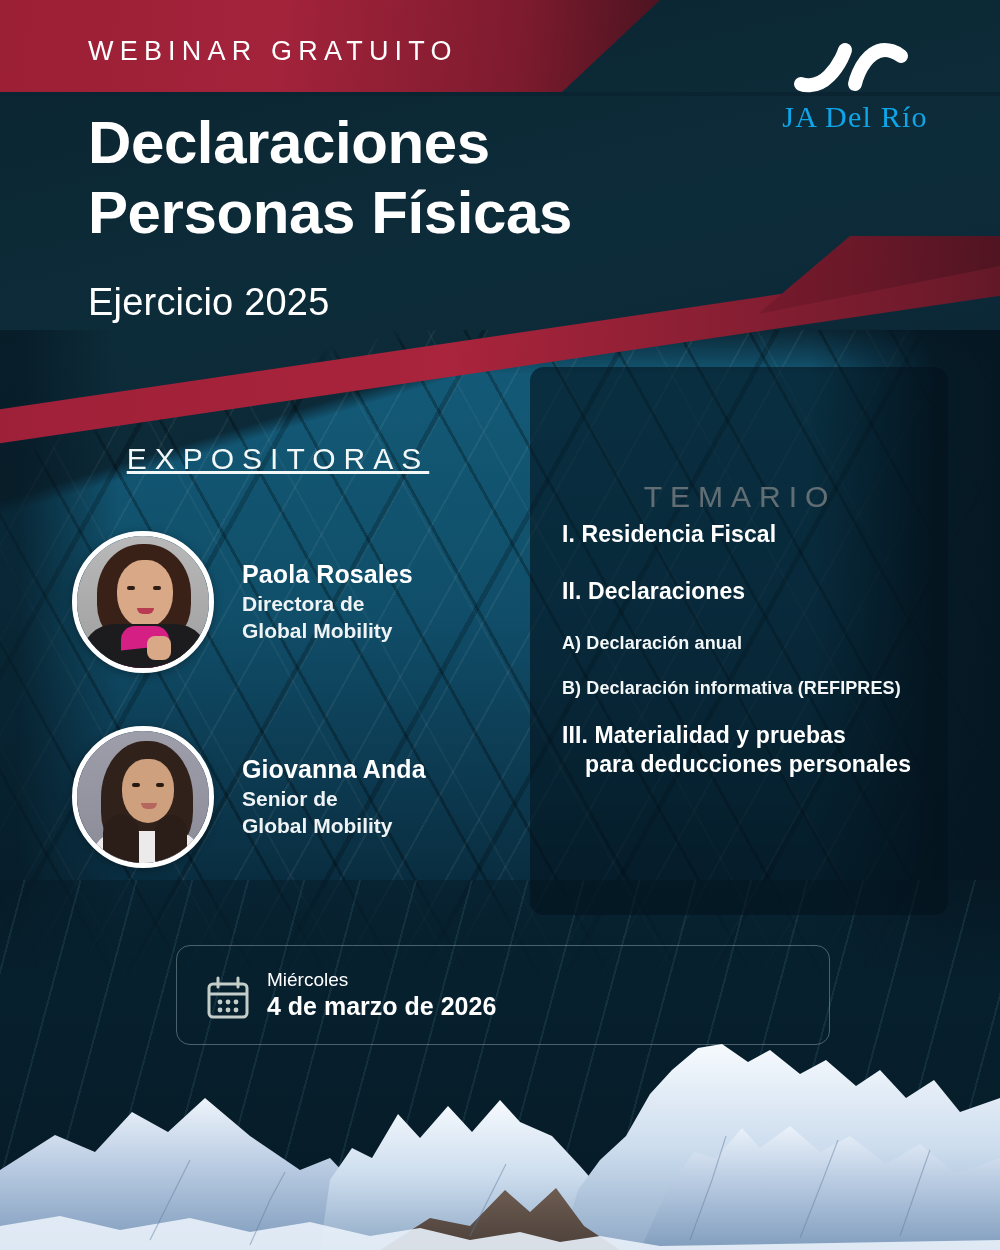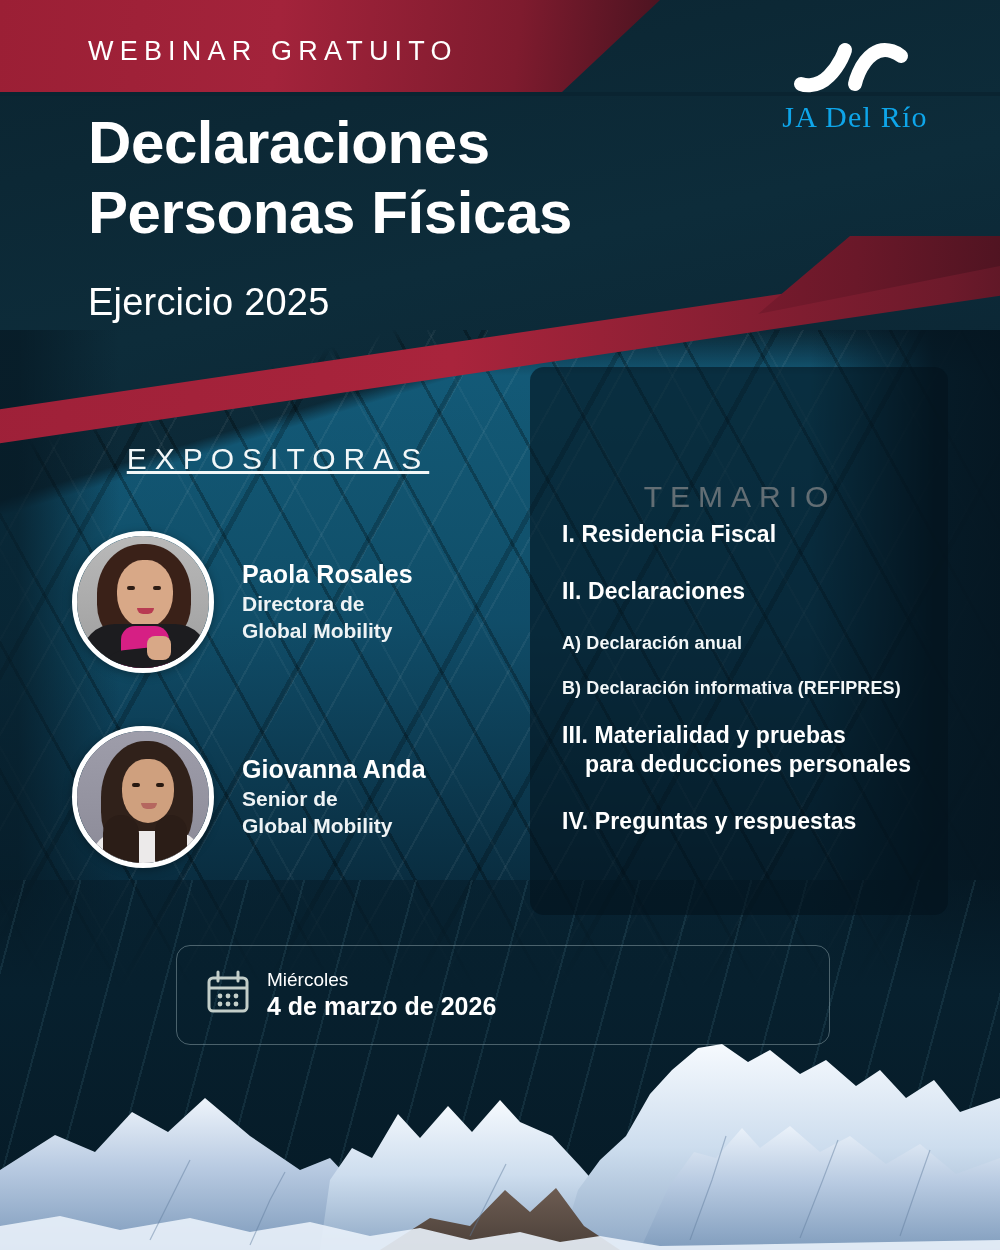"IV. Preguntas y respuestas" div.t-item { html: <div>IV. Preguntas y respuestas</div> -> none }
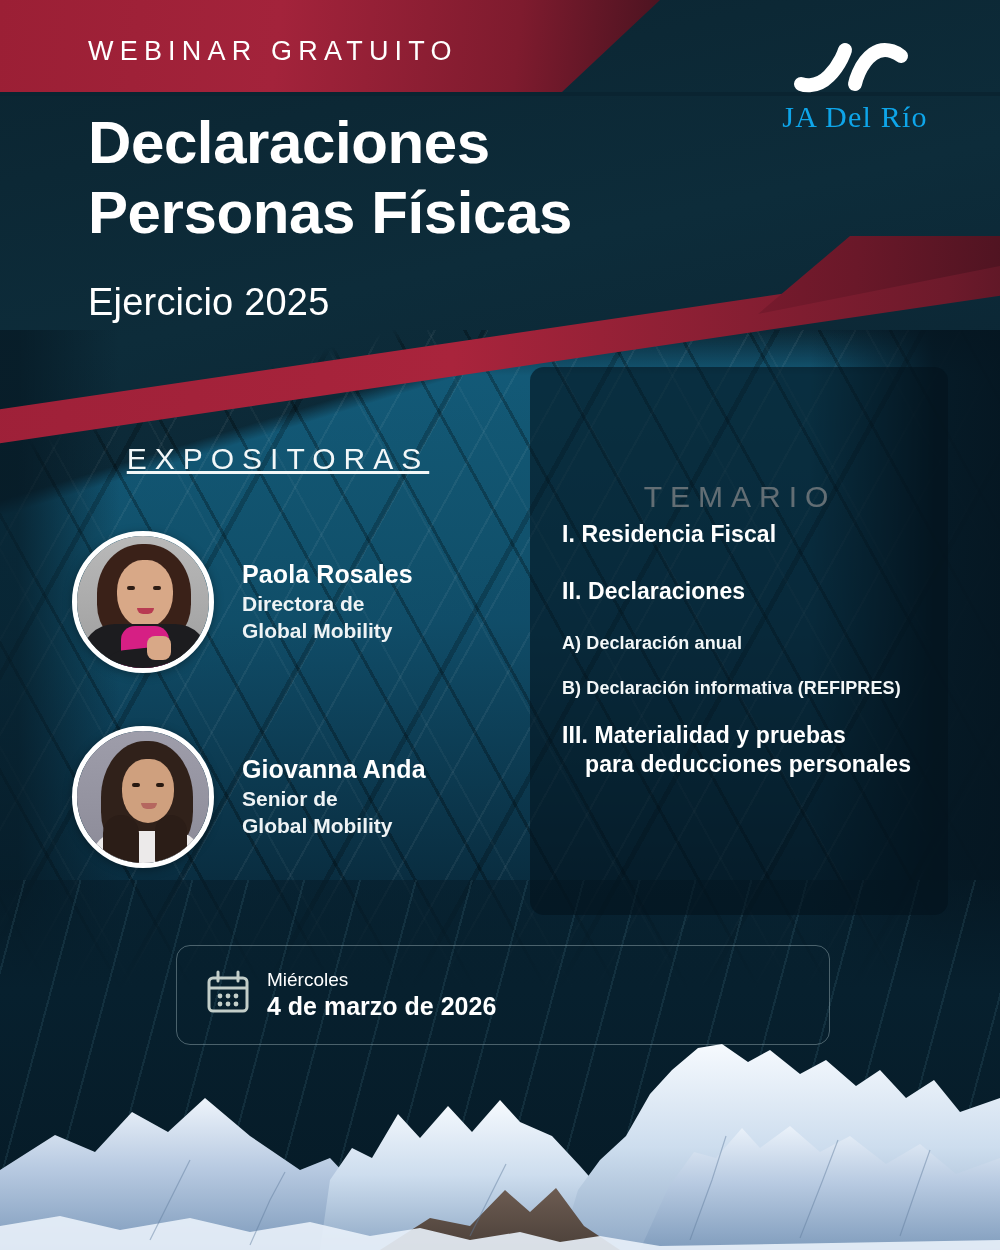"Miércoles" .dt-group { align-items: flex-start -> flex-end }
